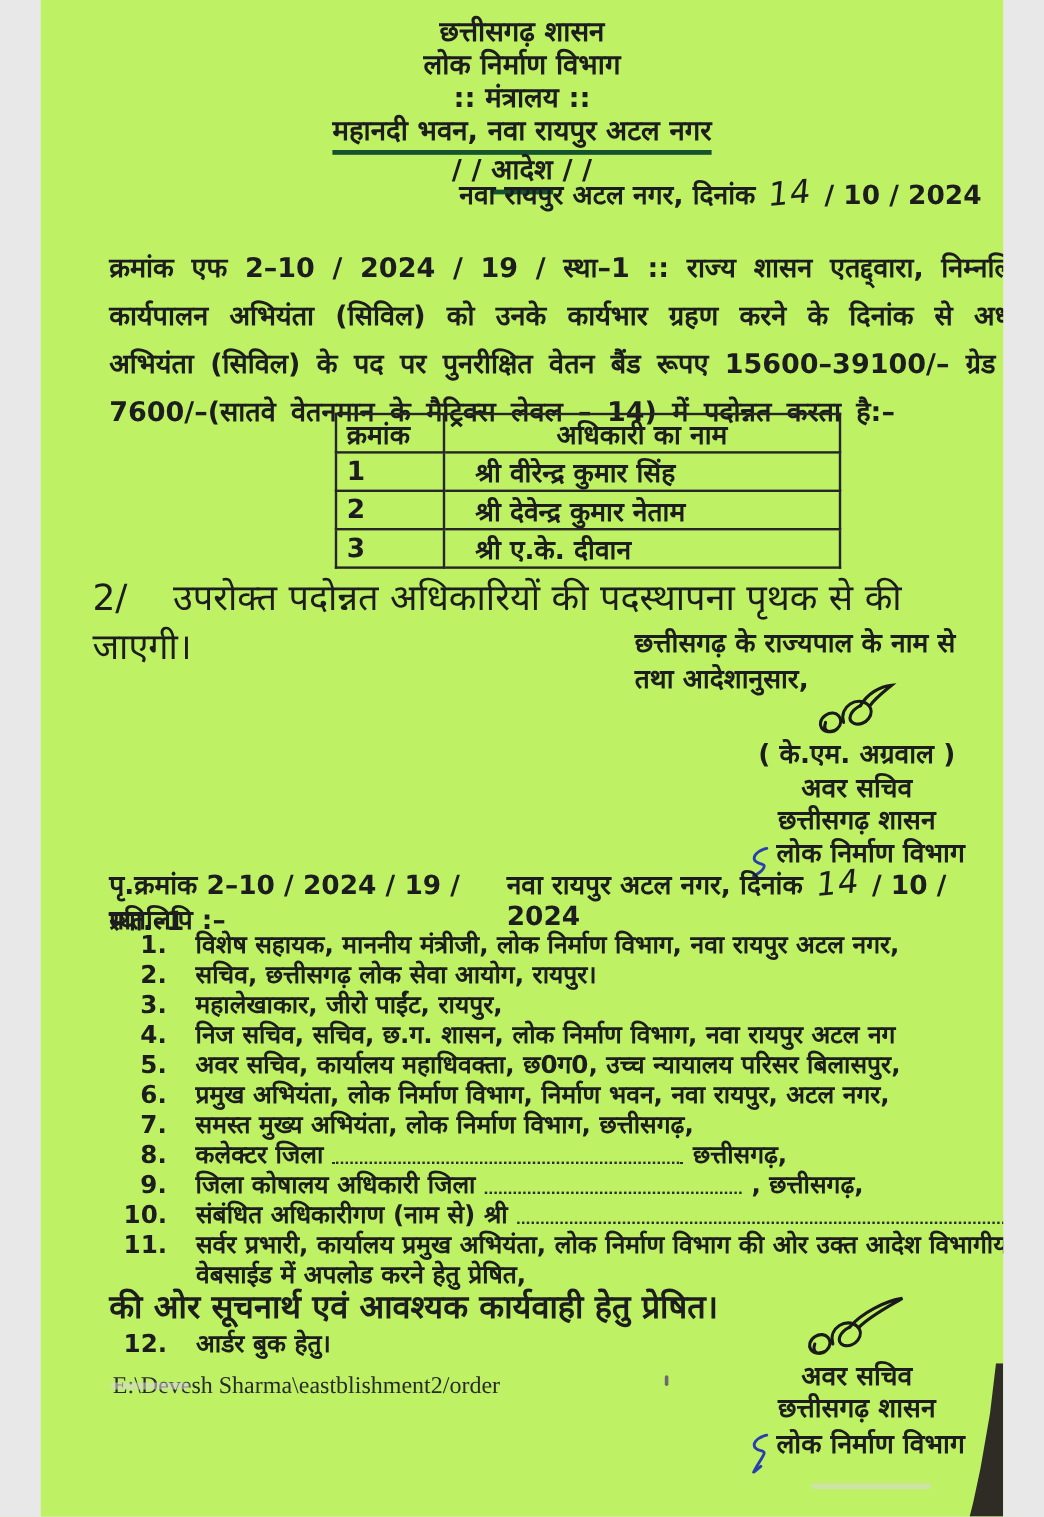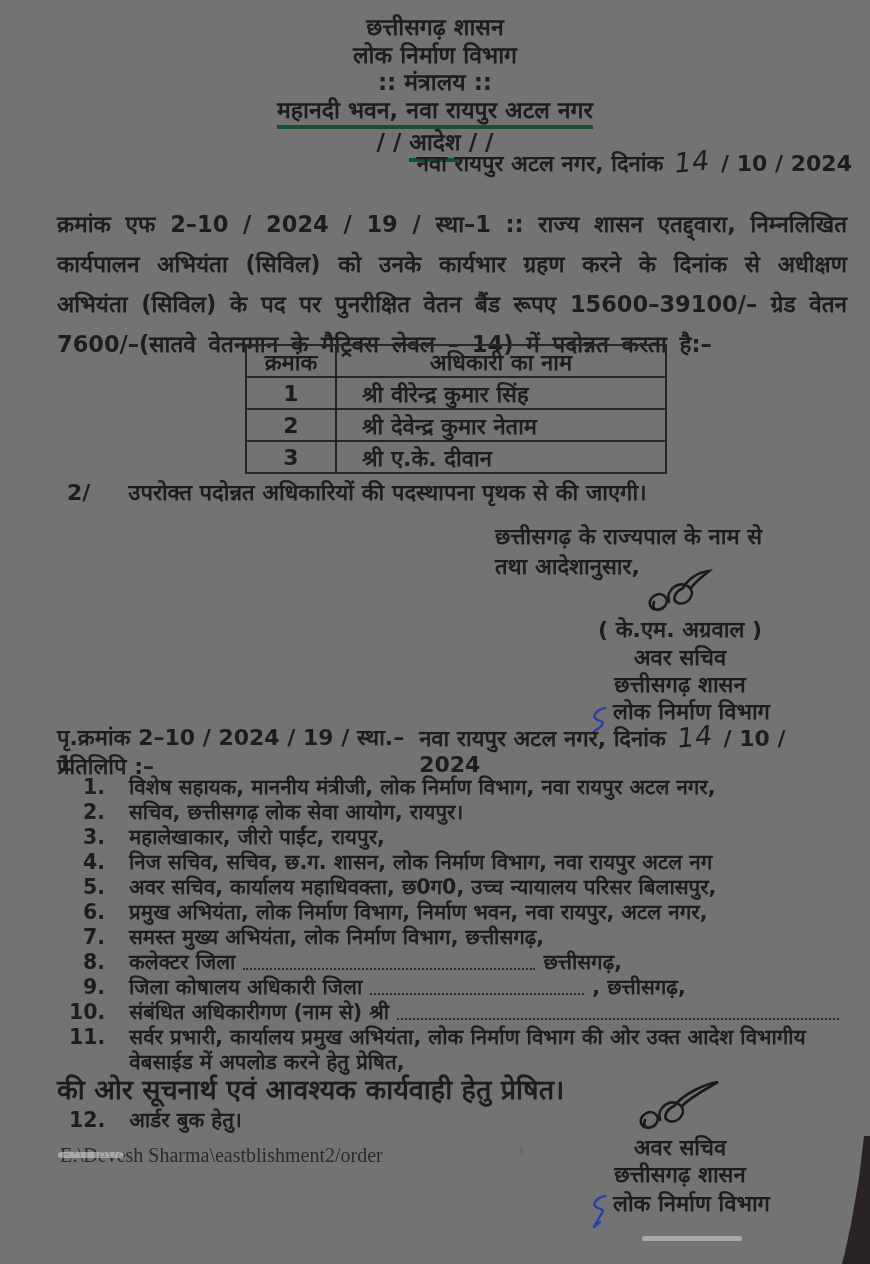"छत्तीसगढ़ शासन" .page { background: #737373 -> #bef264; width: 870px -> 802px }
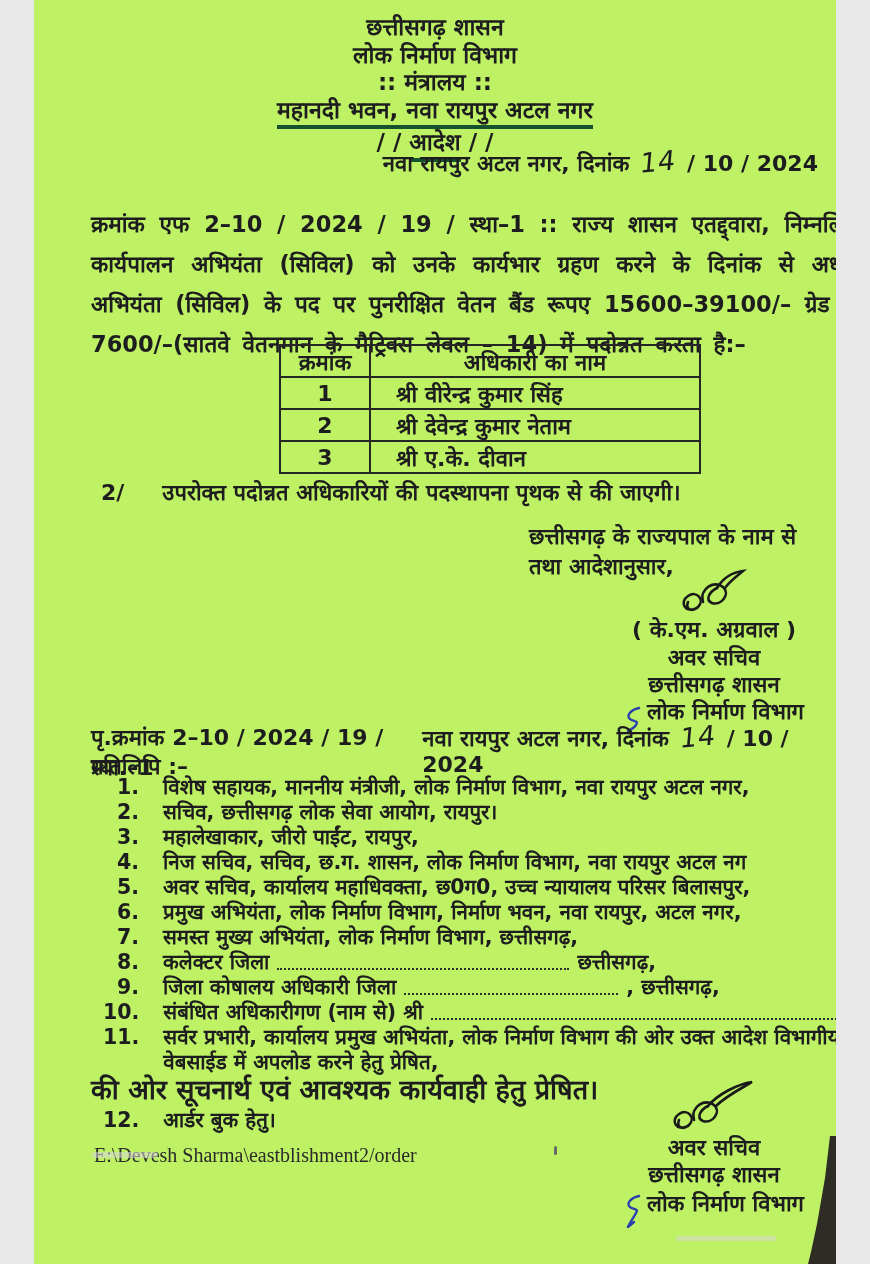"क्रमांक" .ordertable th.c1, .ordertable td.c1 { text-align: center -> left }
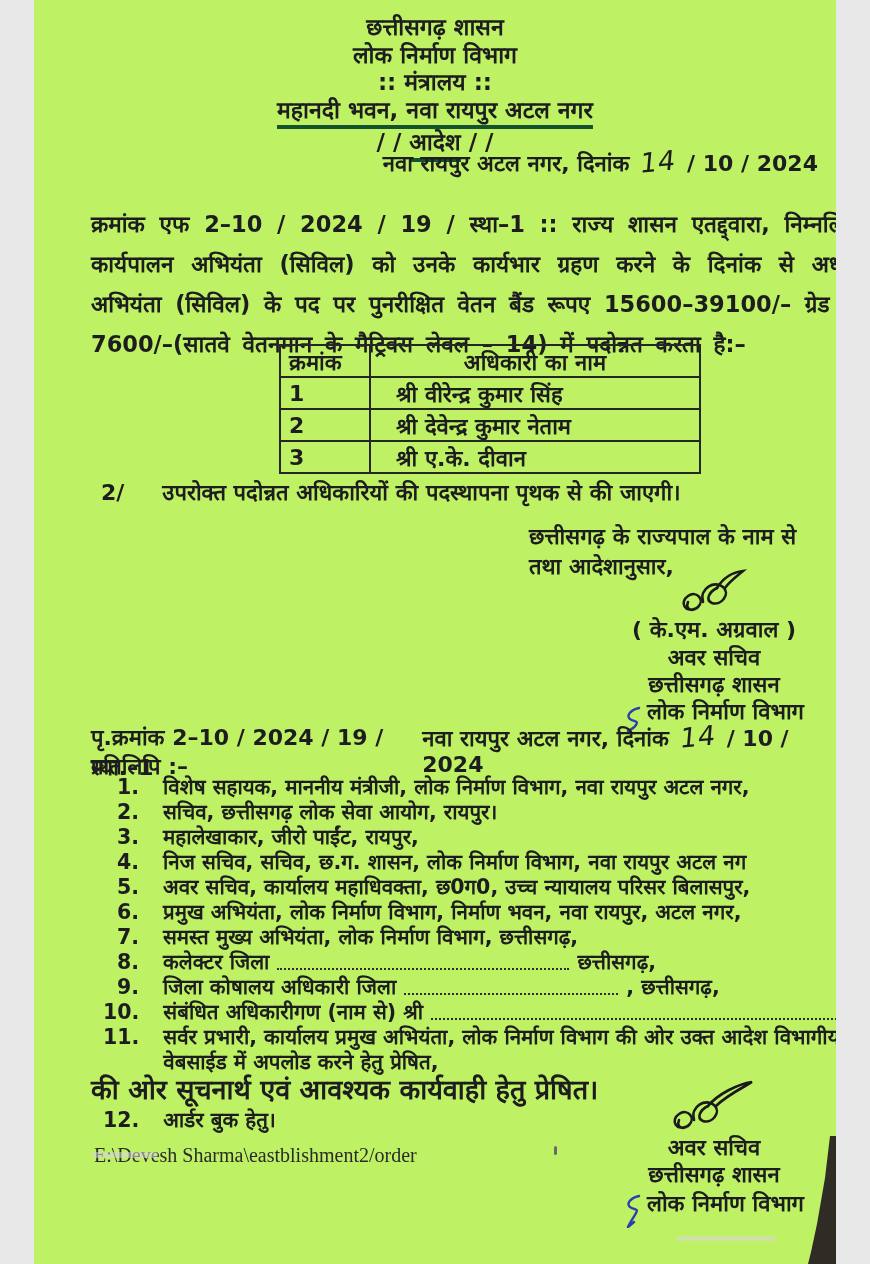"2/ उपरोक्त पदोन्नत अधिकारियों की" .clause2 { font-size: 22px -> 30px; font-weight: 700 -> 400; left: 67px -> 43px }
